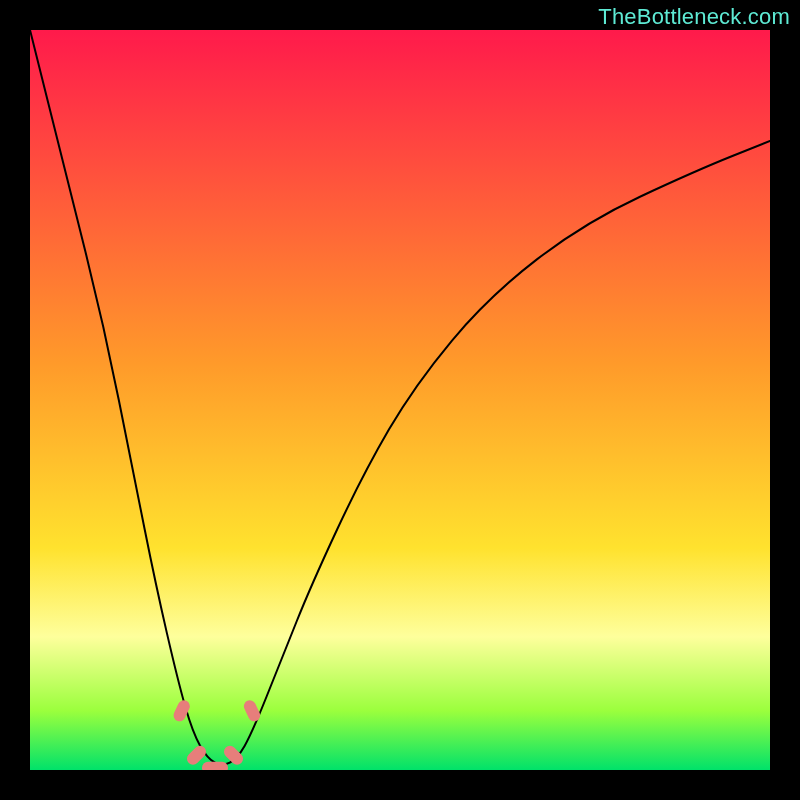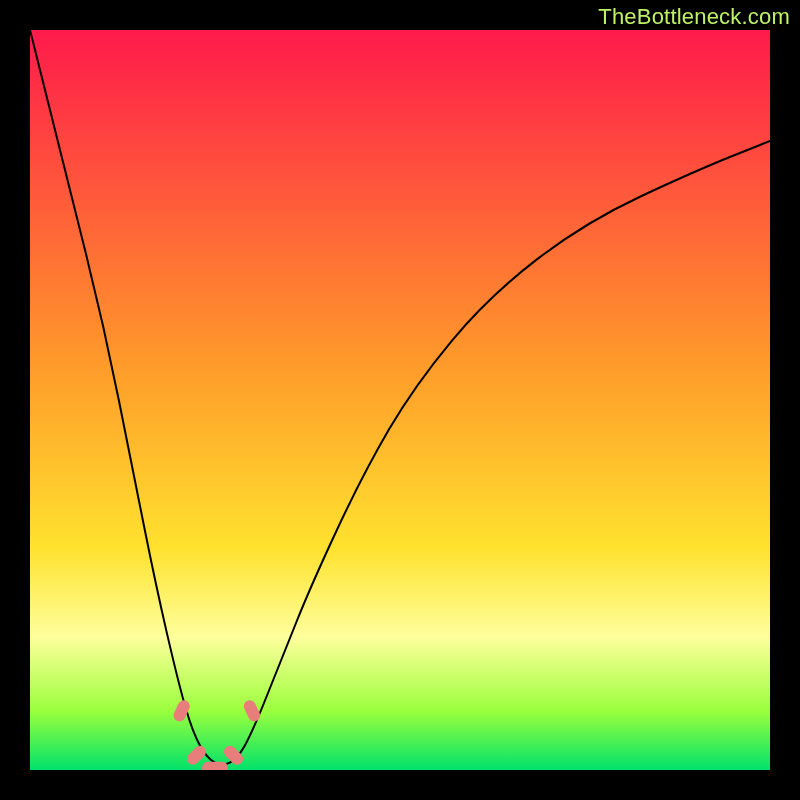"TheBottleneck.com" .watermark { color: #bef264 -> #5eead4 }
